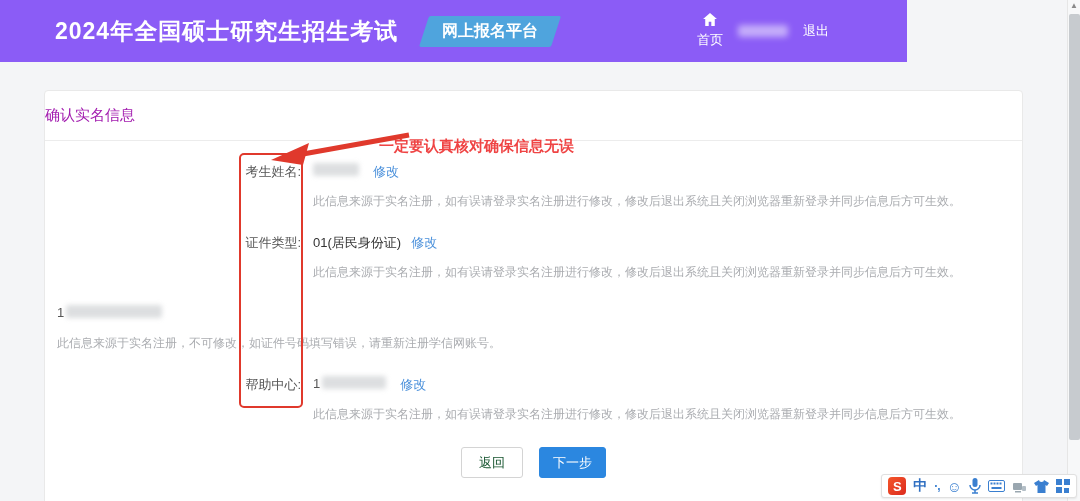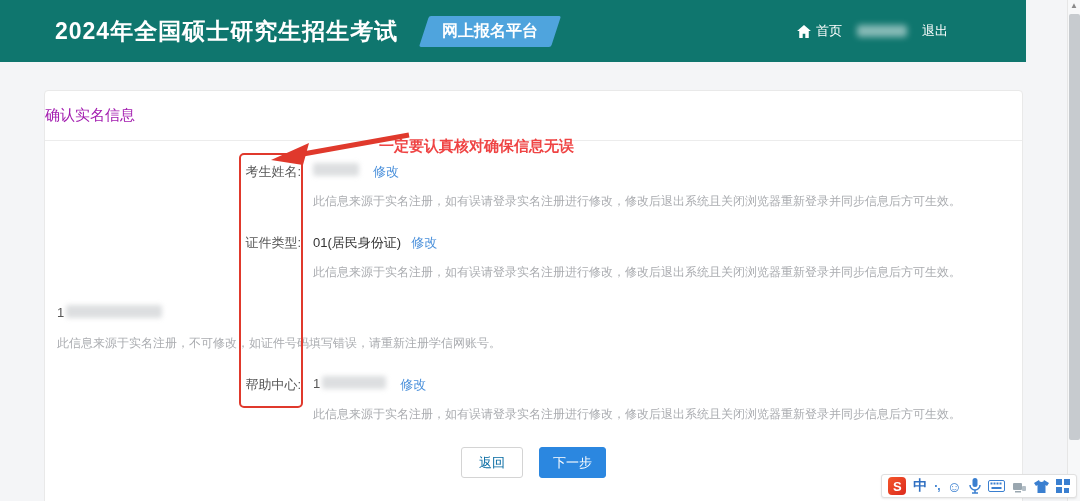"2024年全国硕士研究生招生考试" .header { background: #0f766e -> #8b5cf6; width: 1026px -> 907px }
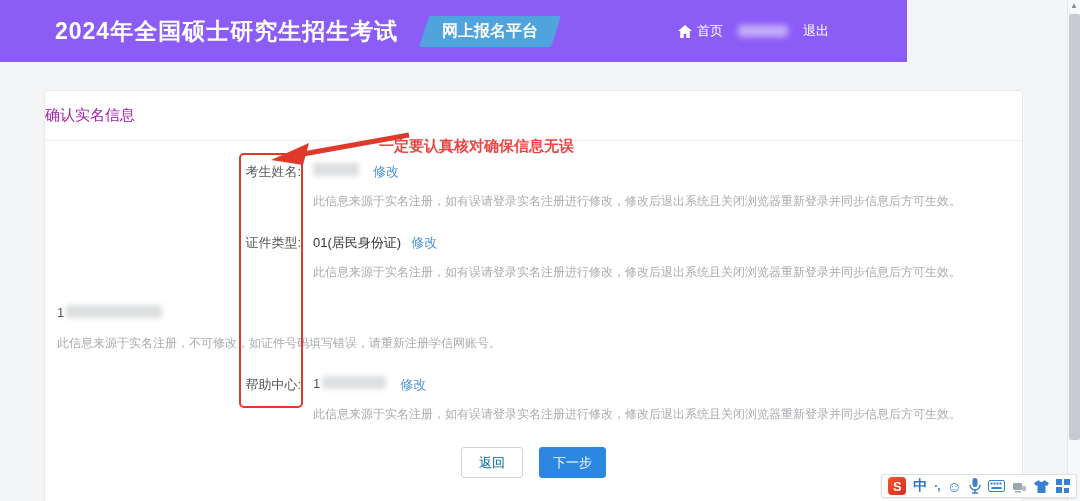"首页" .nav-home { flex-direction: none -> column }
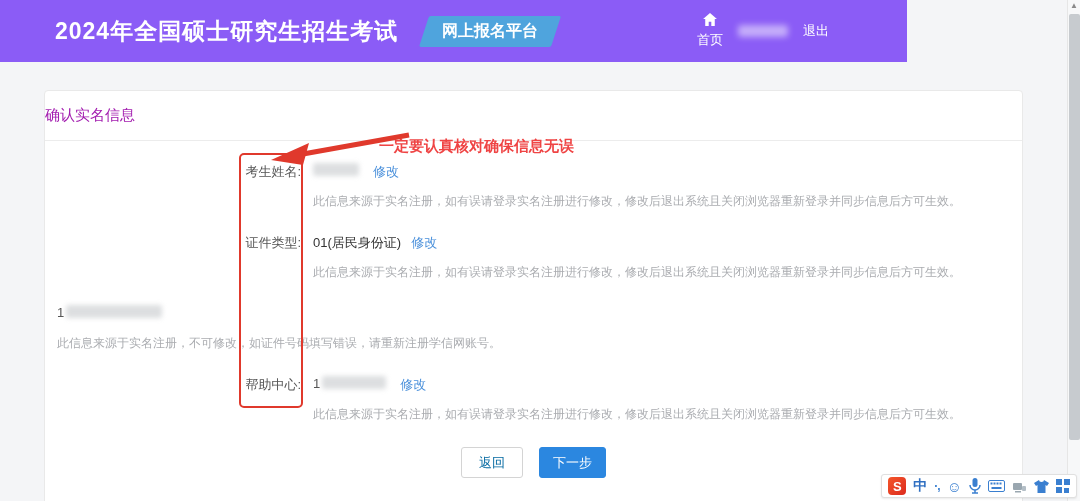"返回" .btn-back { color: #0369a1 -> #14532d }
